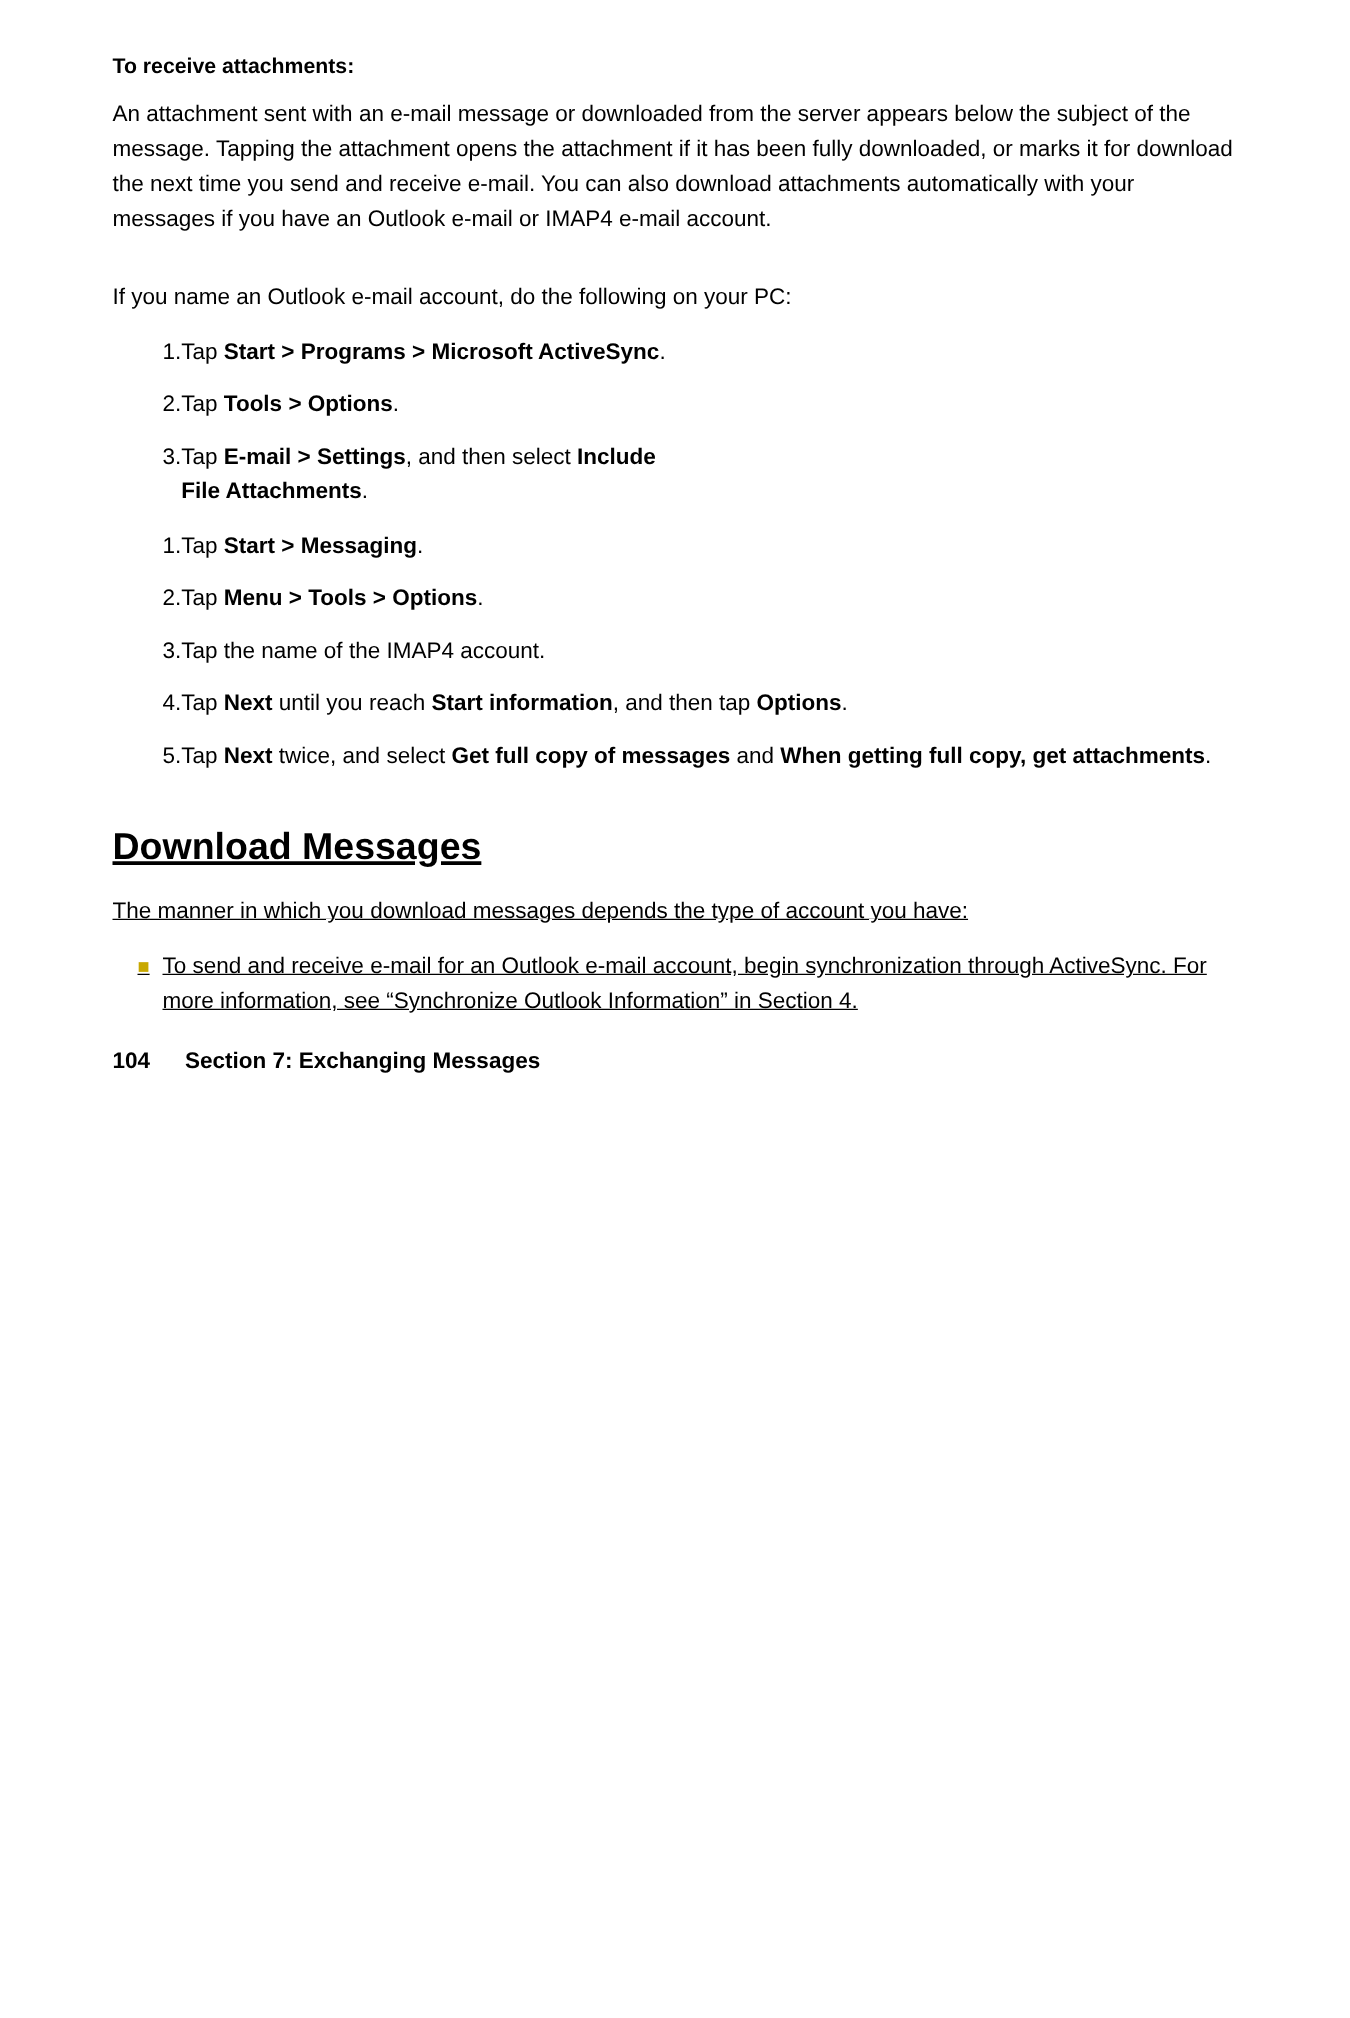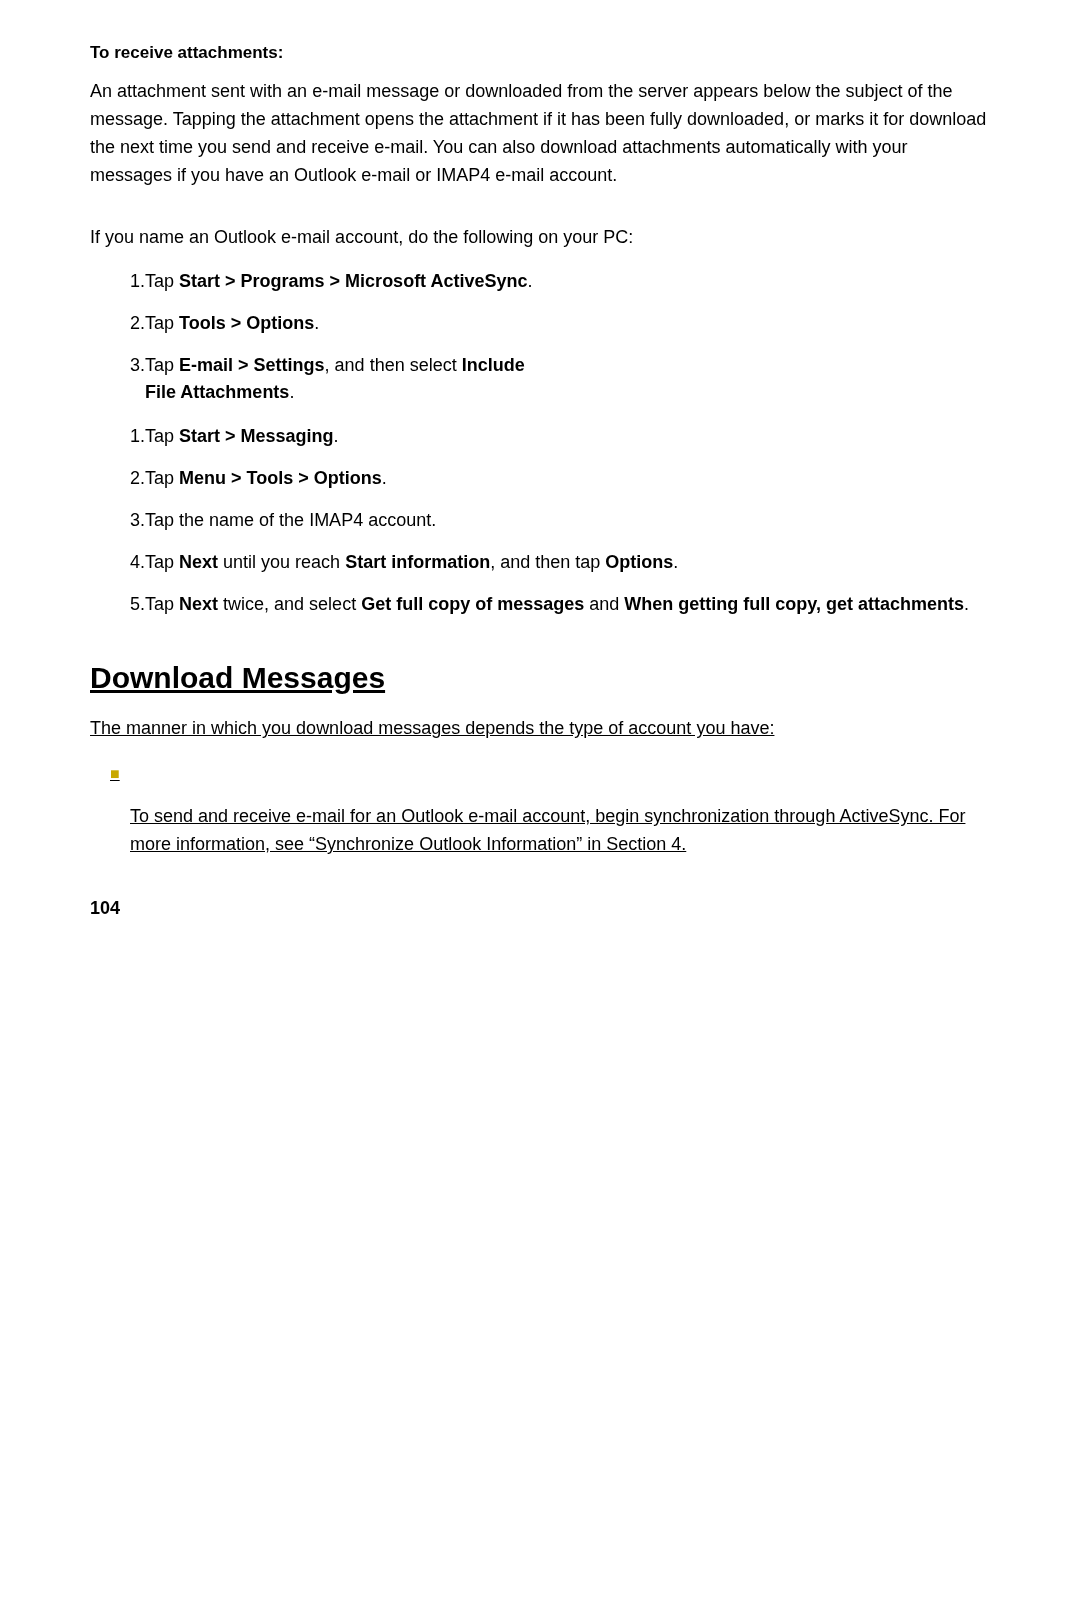"To send and receive e-mail" .bullet-list li .content { margin-top: 44px -> none }
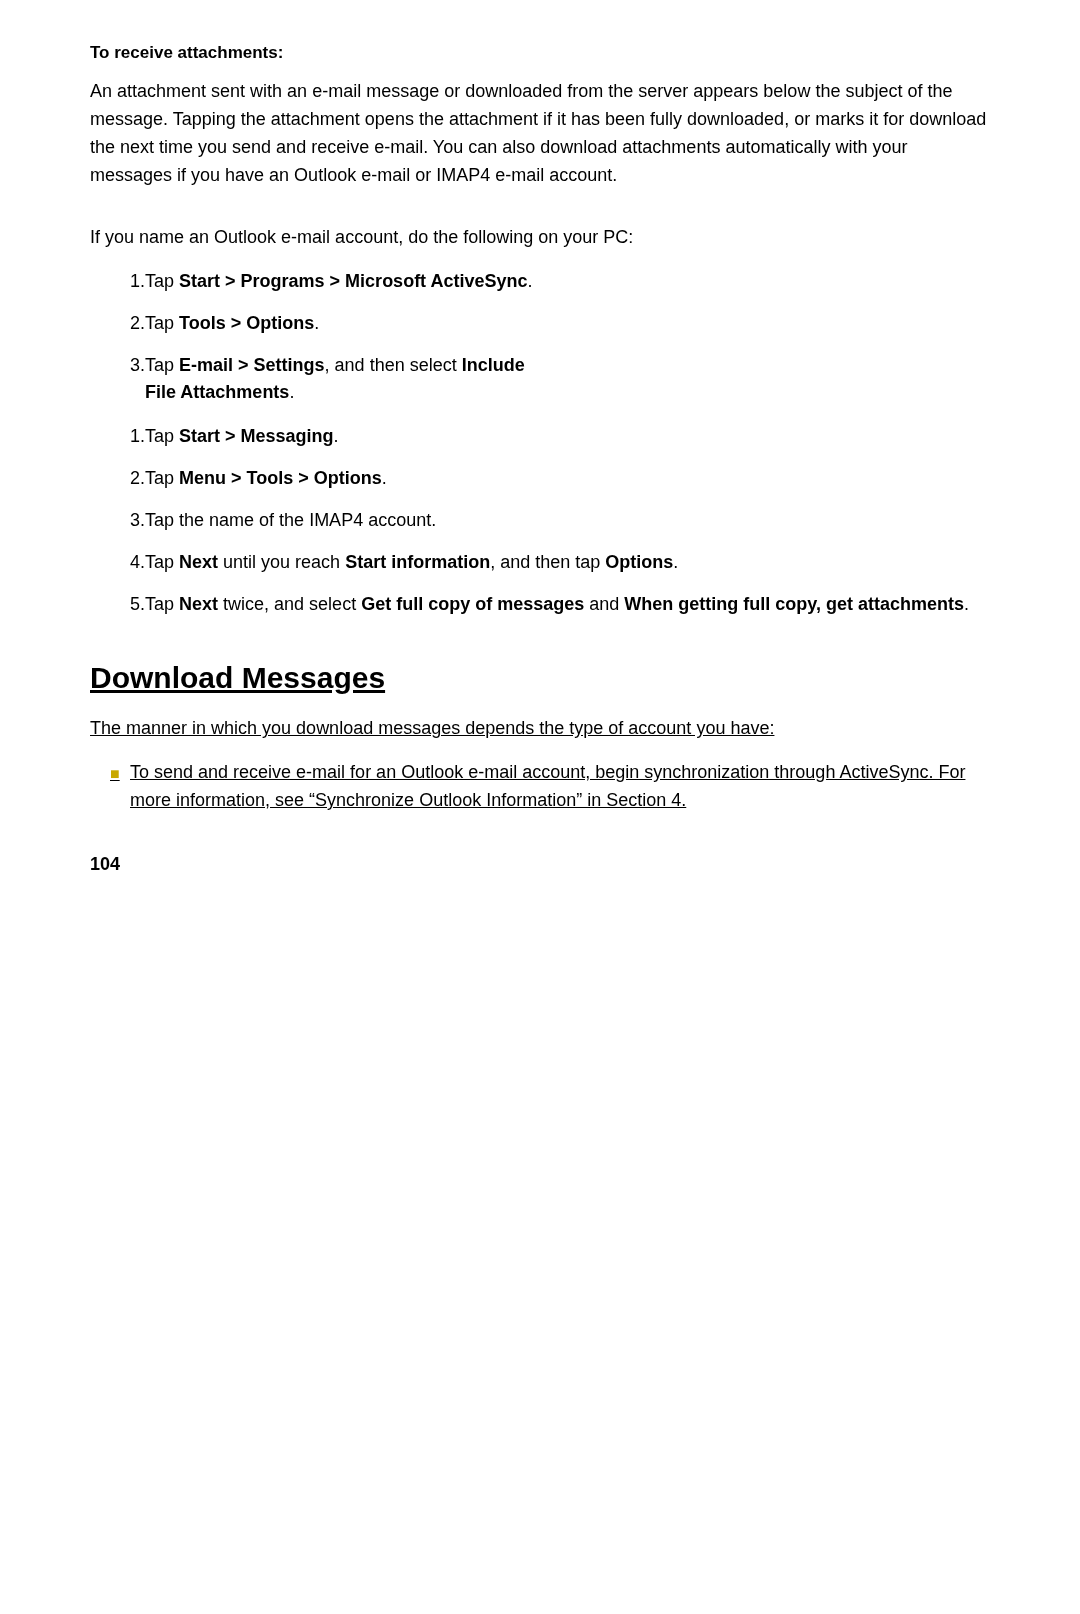"104" .page-footer { margin-top: 36px -> 20px }
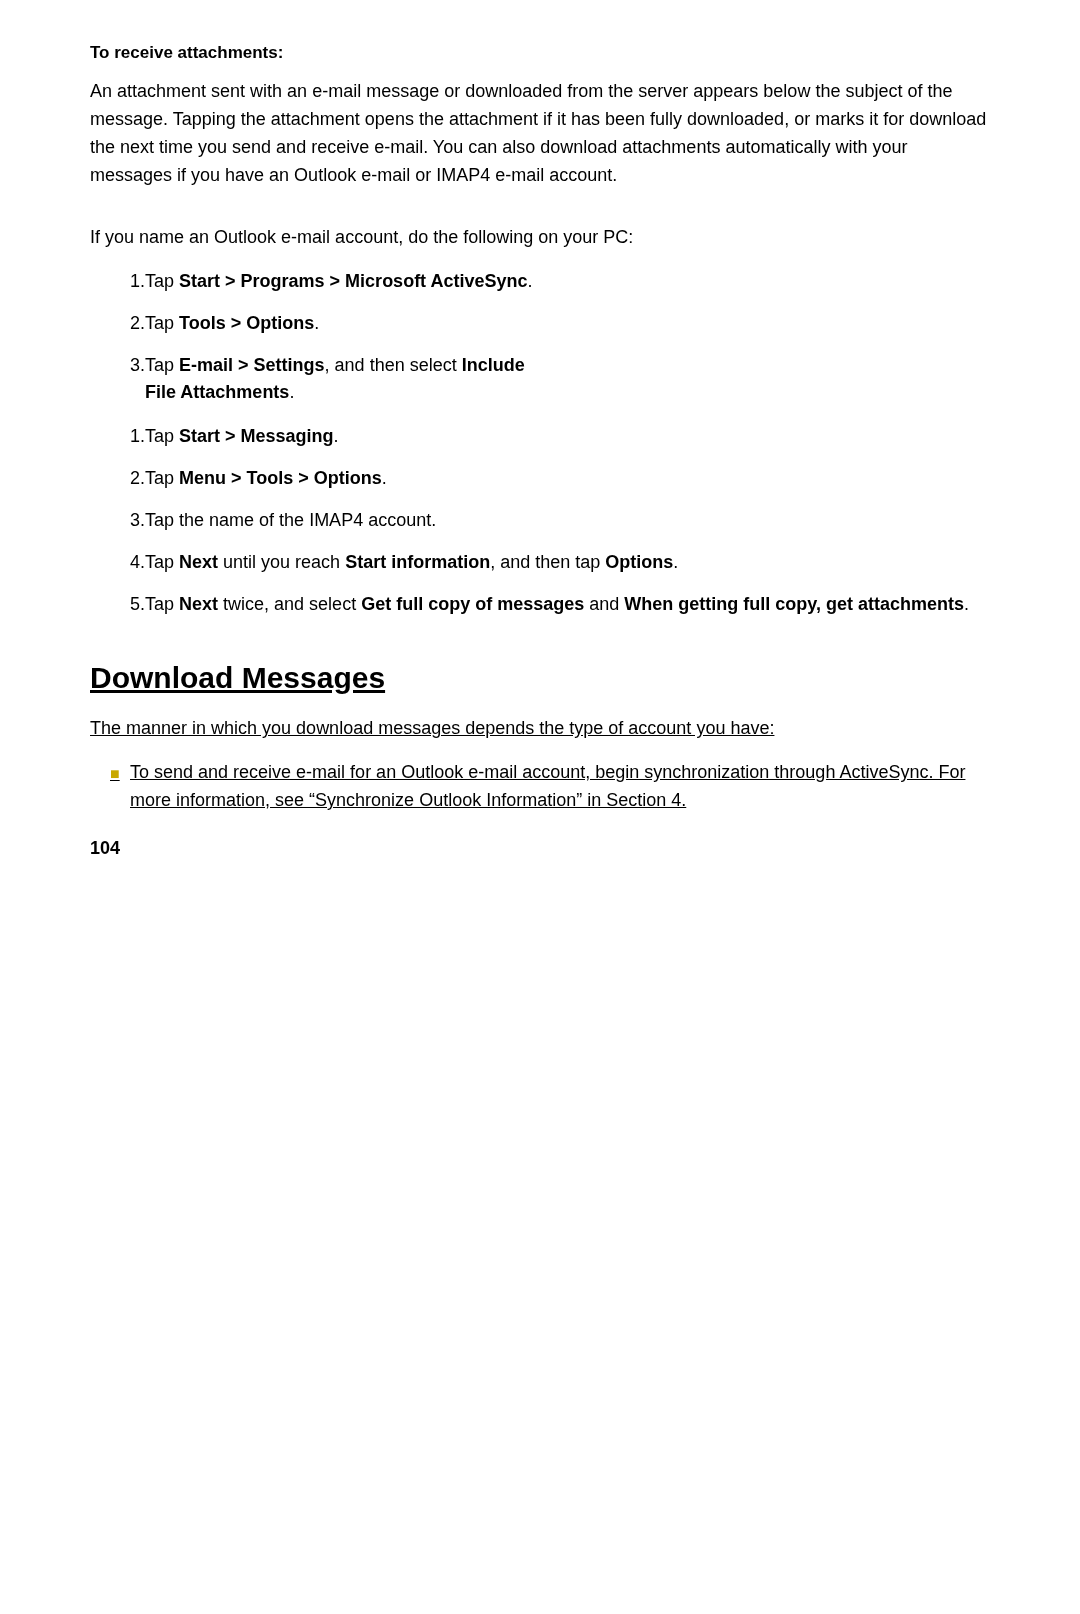"Section 7: Exchanging Messages" span.footer-section-label { html: none -> <span>Section 7: Exchanging Messages</span> }
